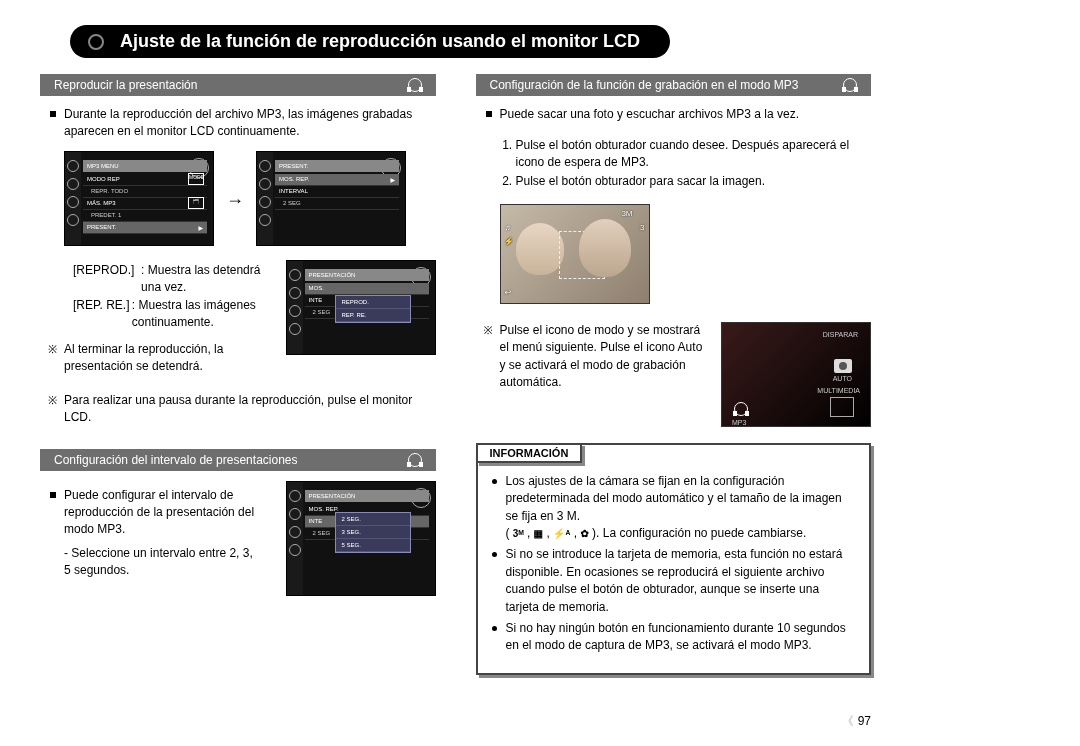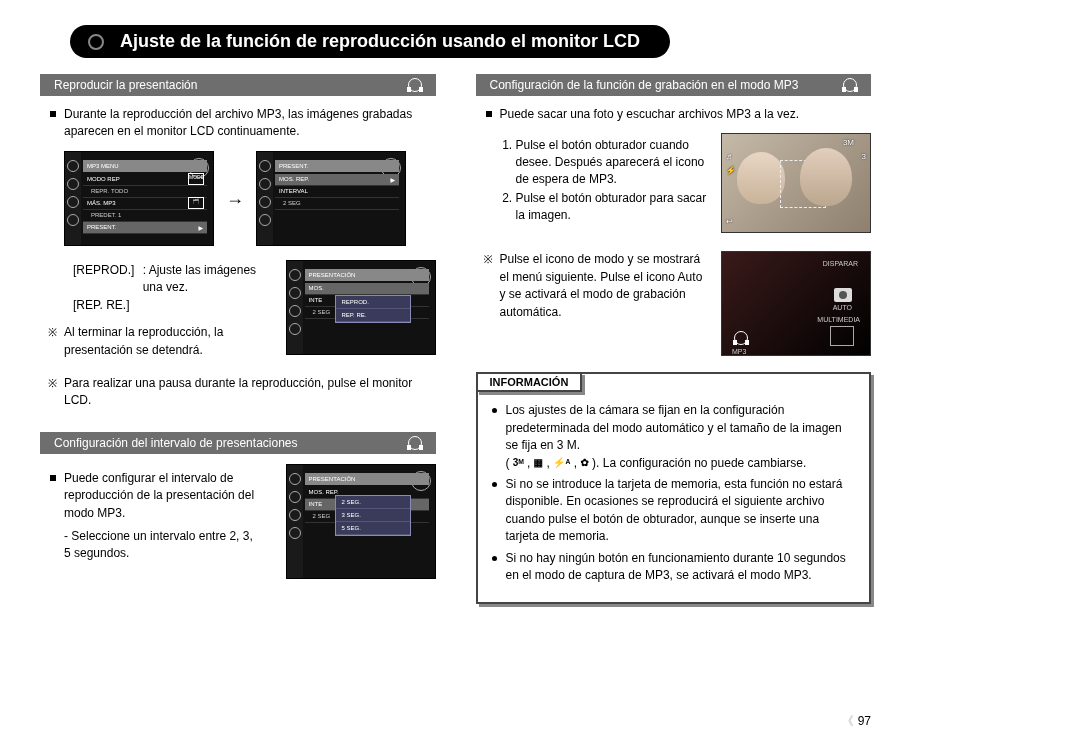"Pulse el botón obturador cuando" div.right-flex { flex-direction: none -> column }
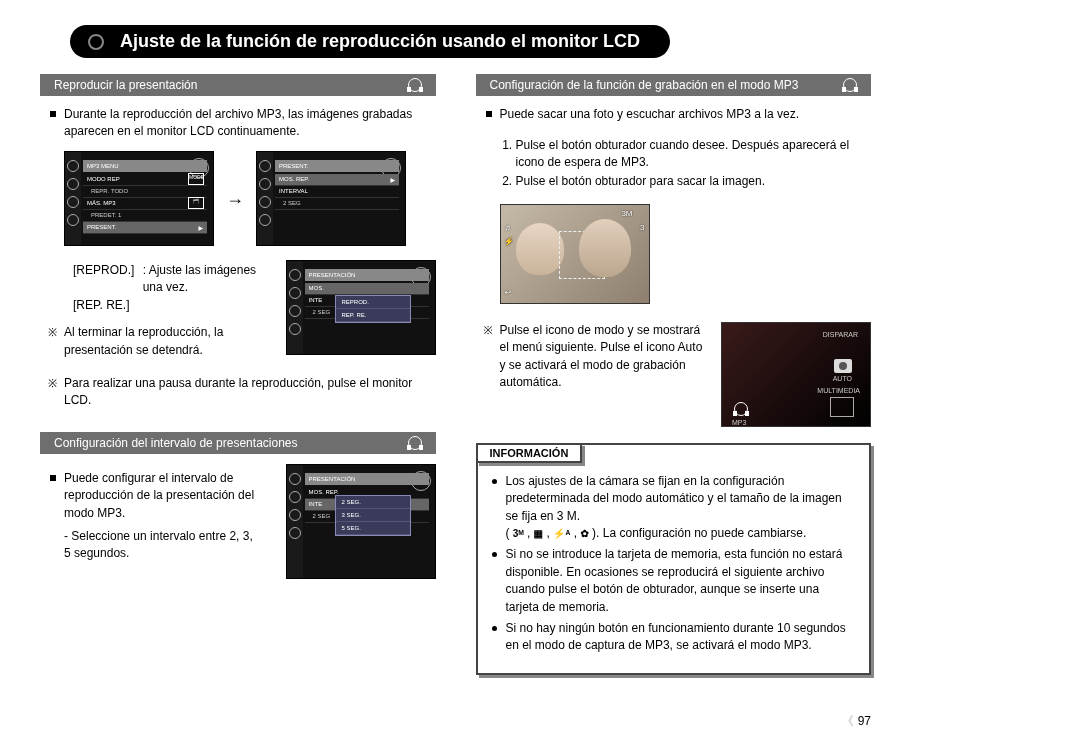": Ajuste las imágenes una" div { text: Ajuste las imágenes -> Muestra las detendrá }
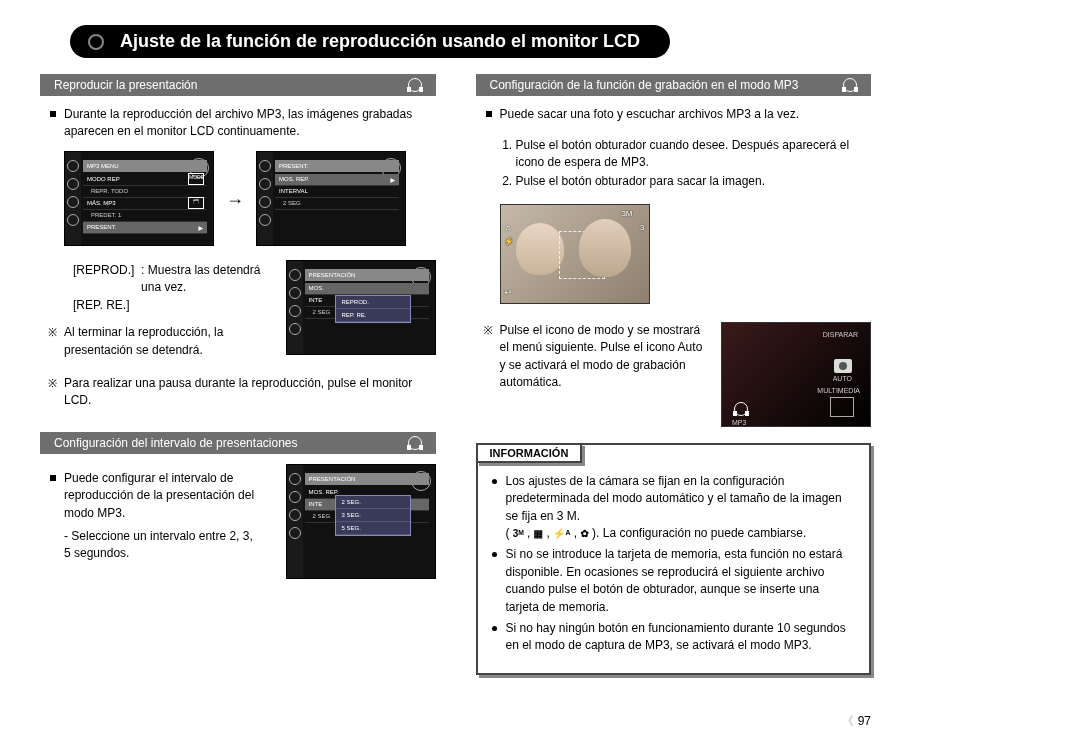": Muestra las imágenes continuamente." div { html: none -> <div>: Muestra las imágenes continuamente.</div> }
